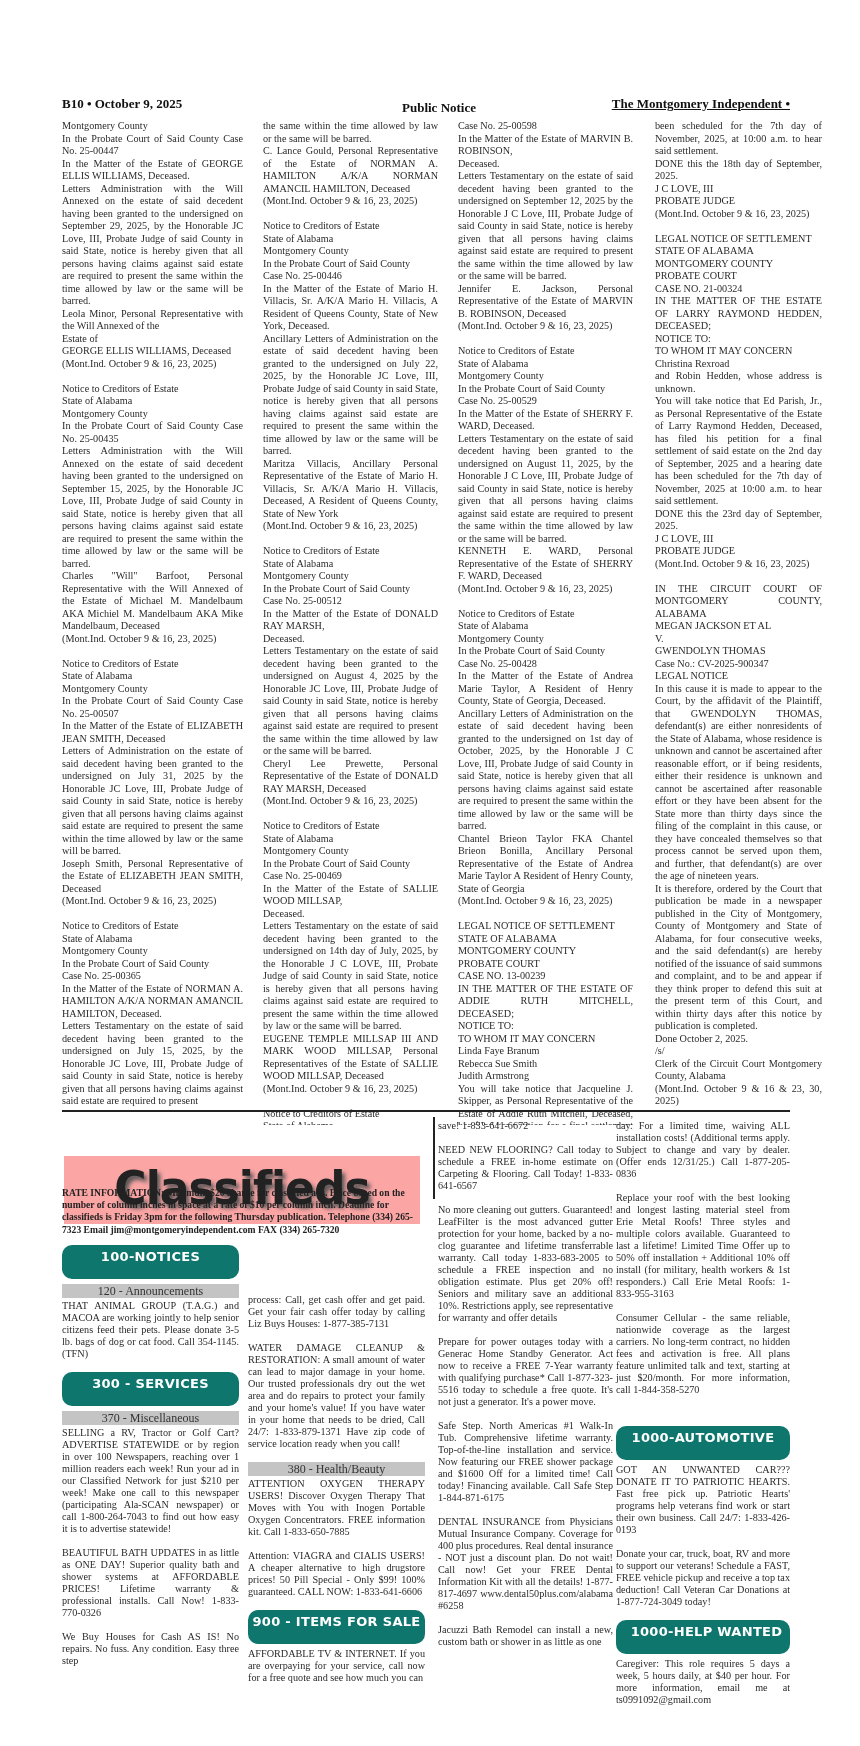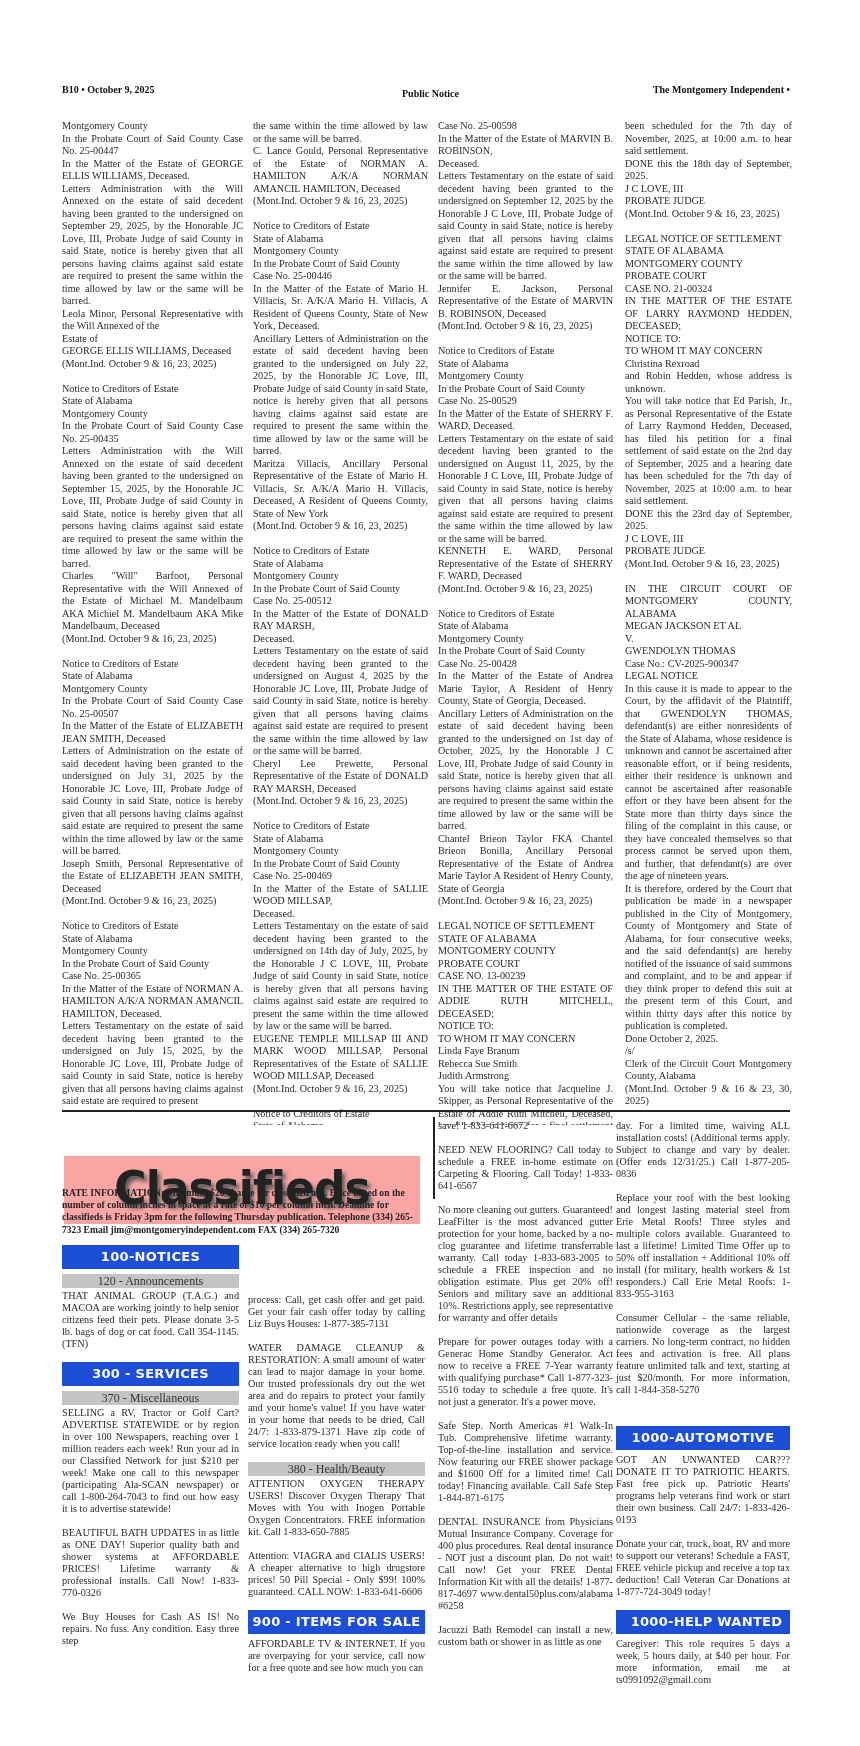"B10 • October 9, 2025" .header { font-size: 10px -> 13px; top: 84px -> 96px }
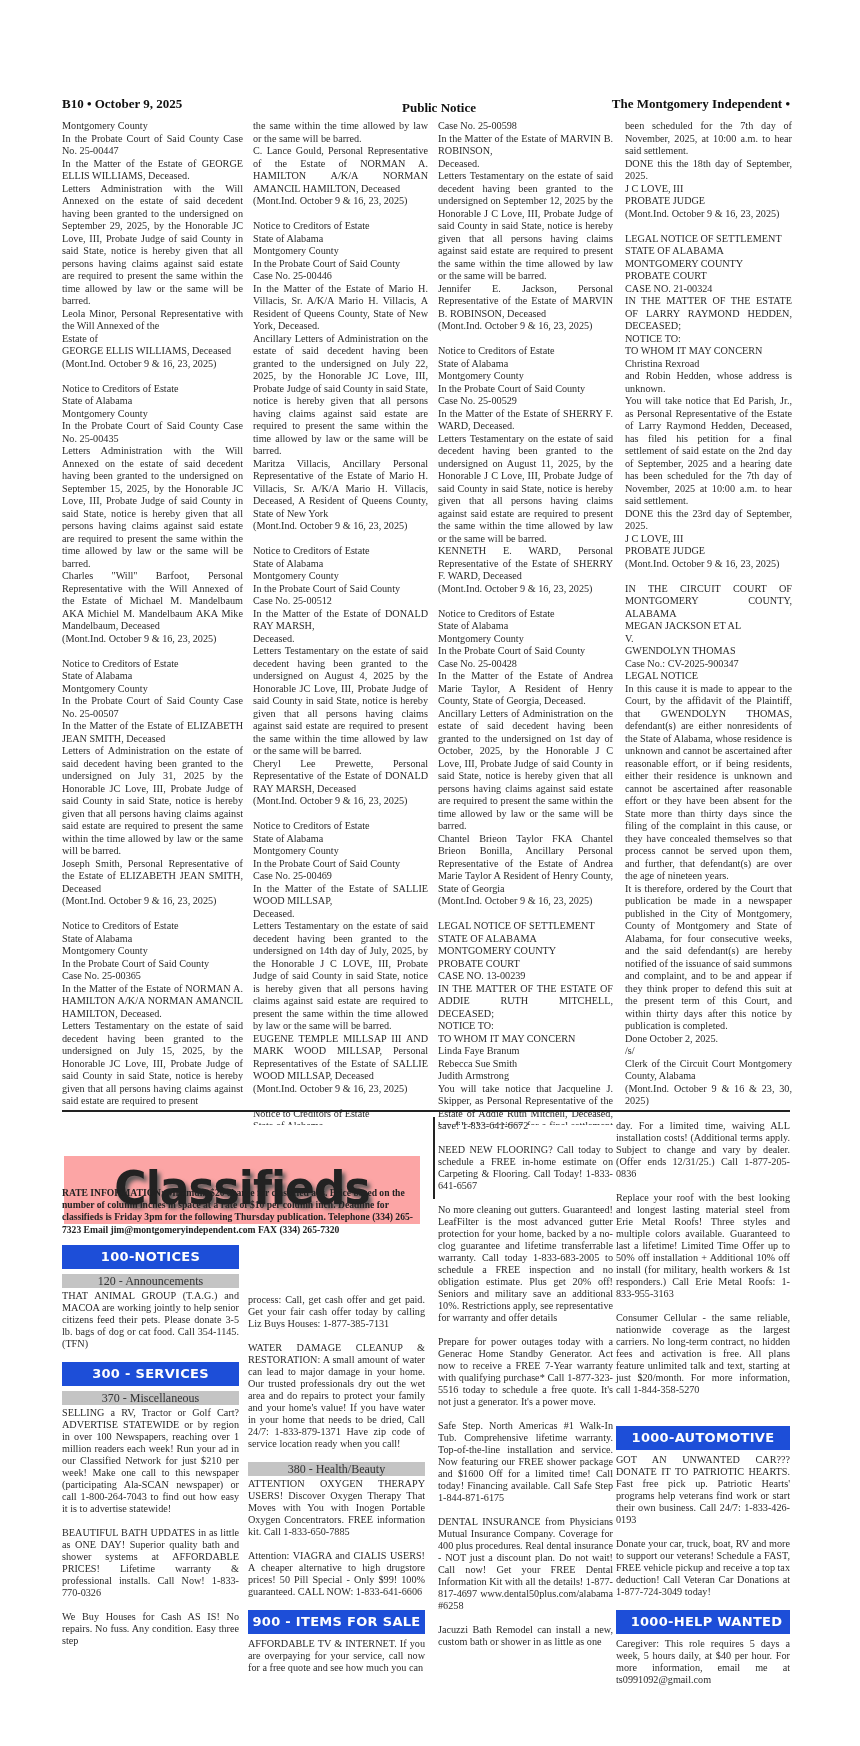"The Montgomery Independent •" .header .right { text-decoration: none -> underline }
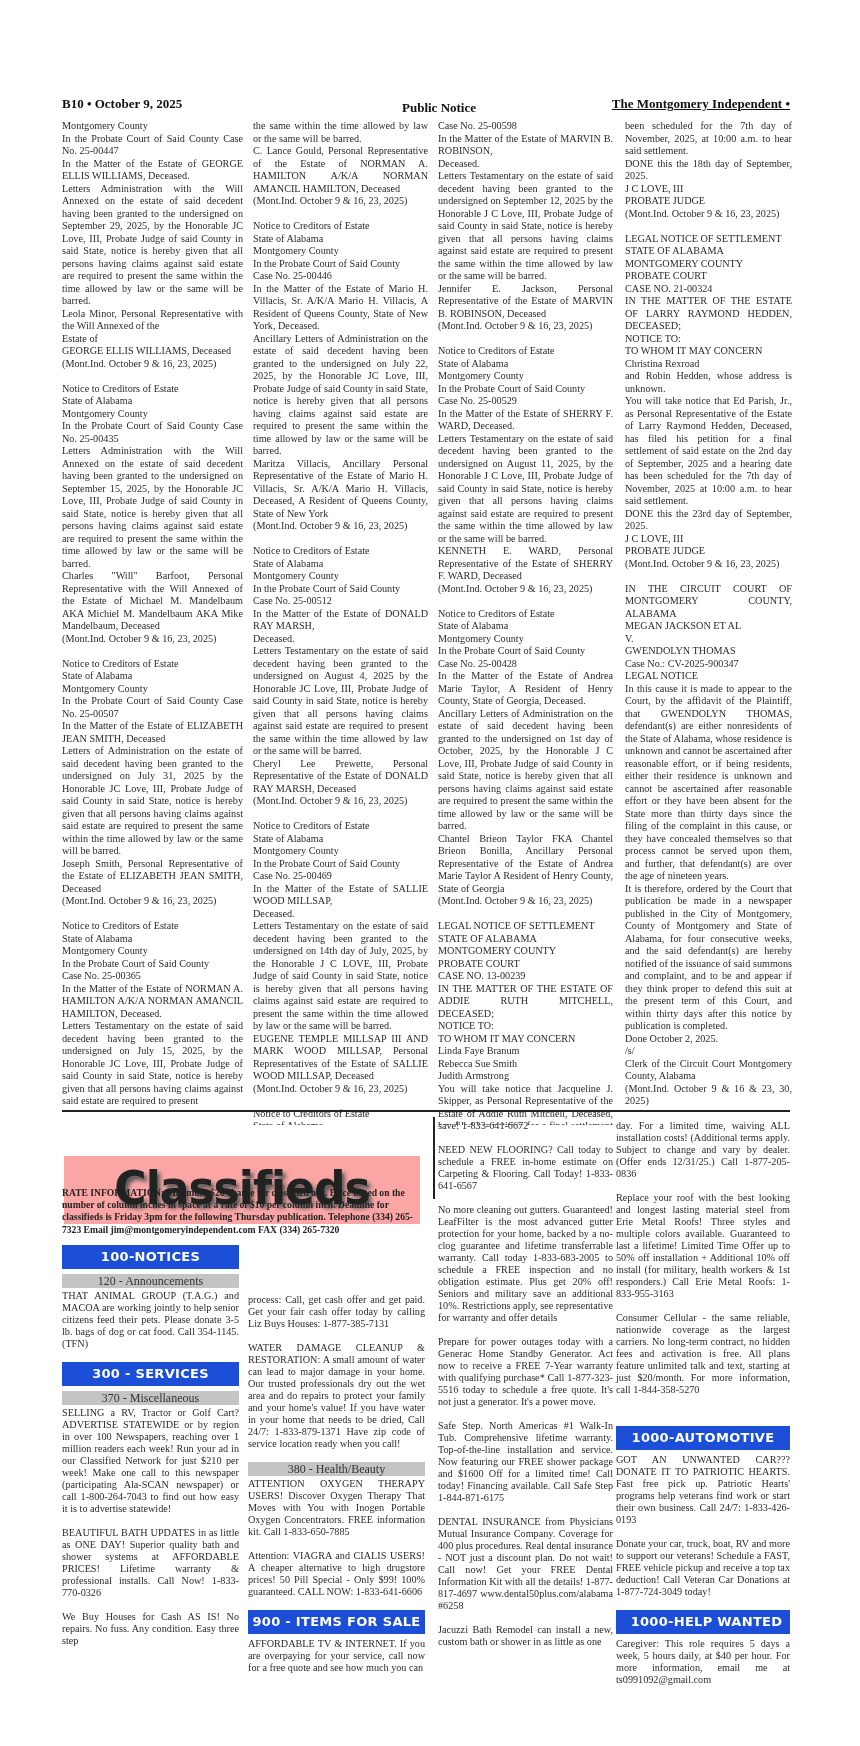"Montgomery County" .legal { column-gap: 4px -> 14px }
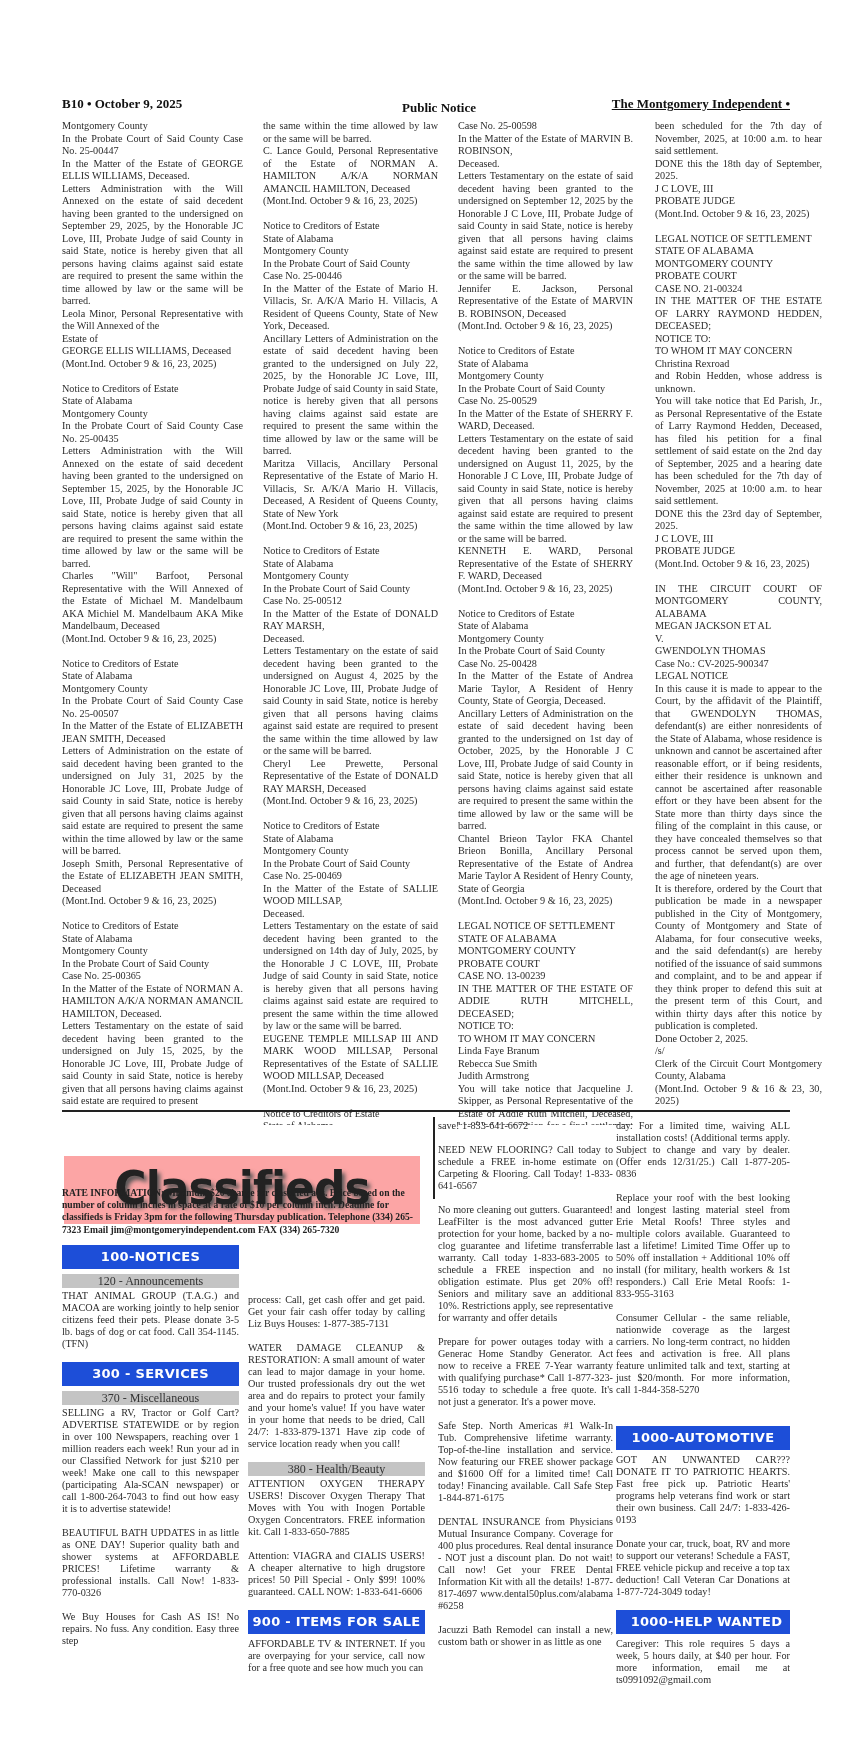"100-NOTICES" .sec-head { background: #1d4ed8 -> #0f766e; border-radius: none -> 10px; height: 24px -> 34px }
